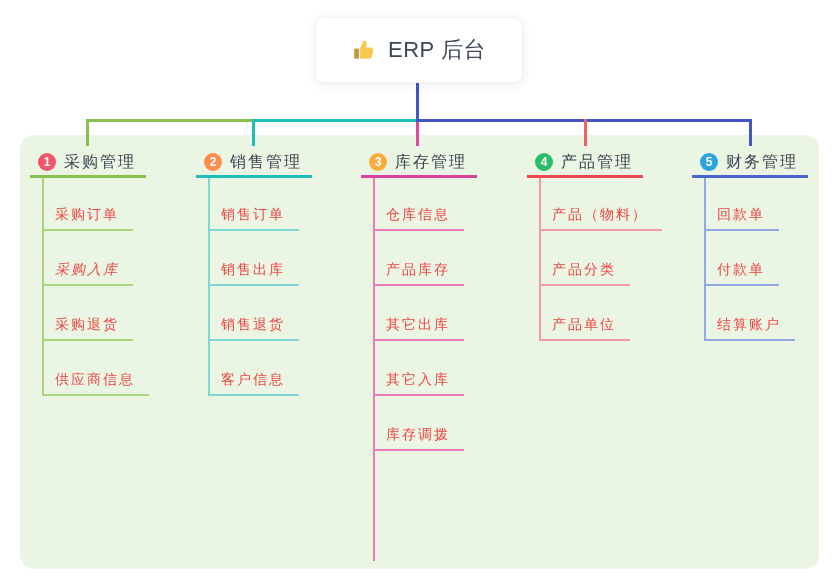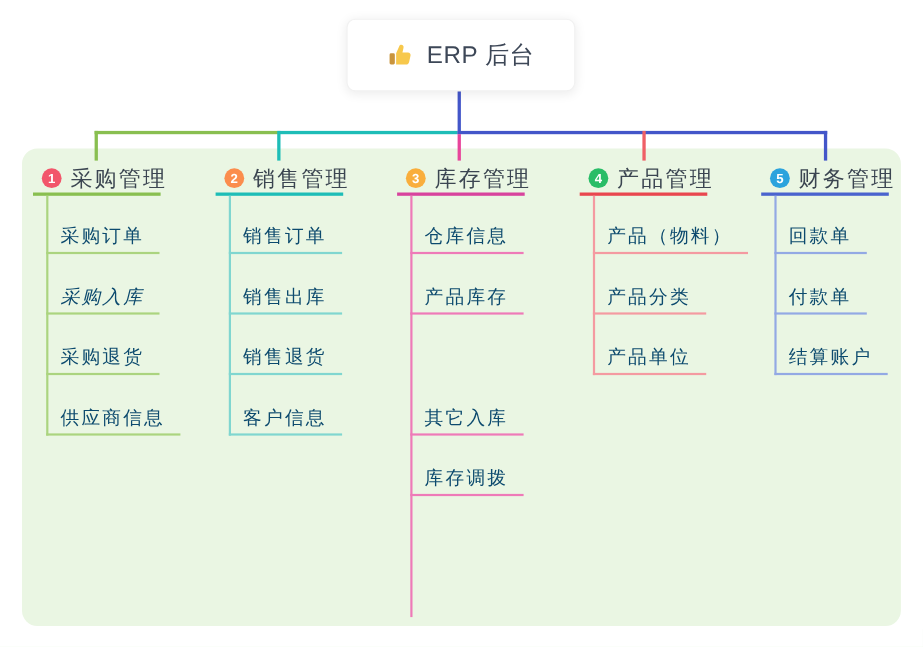"采购管理" .branch-title { font-size: 20px -> 16px }
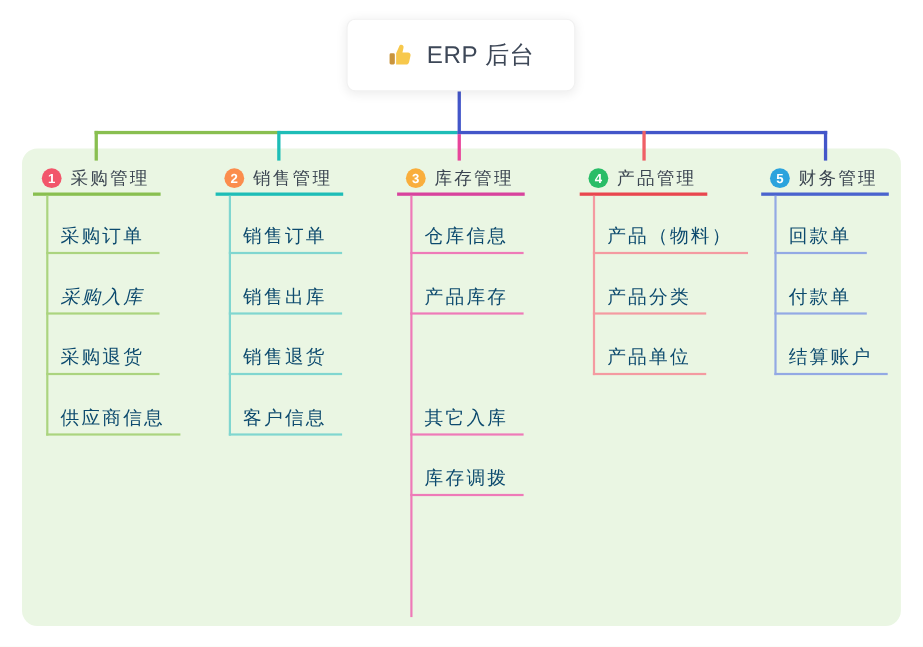"采购订单" .child-item { color: #0c4a6e -> #ef4444; font-size: 17px -> 14px }
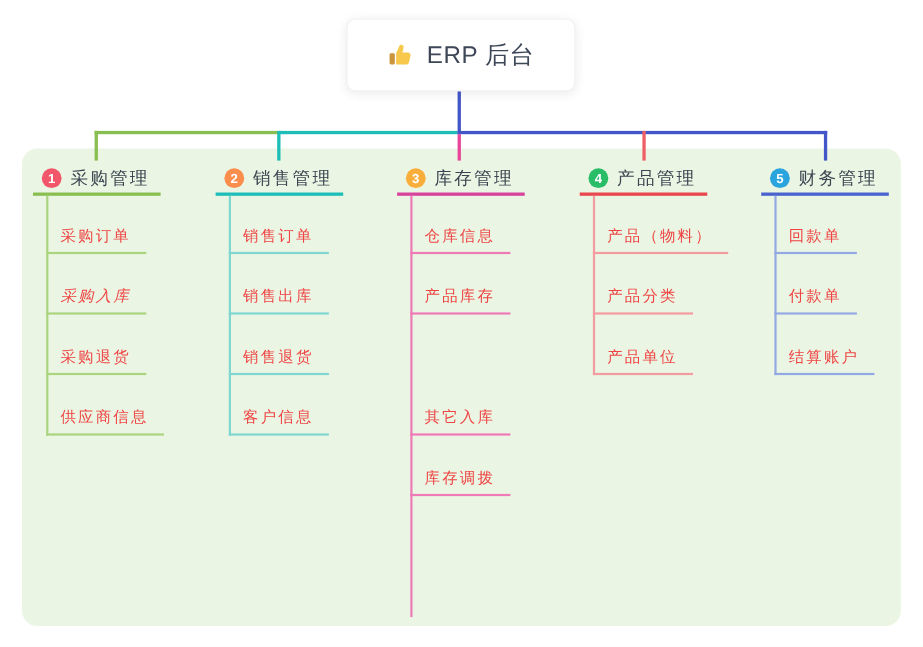"其它出库" div.child-item { html: none -> <div>其它出库</div> }
